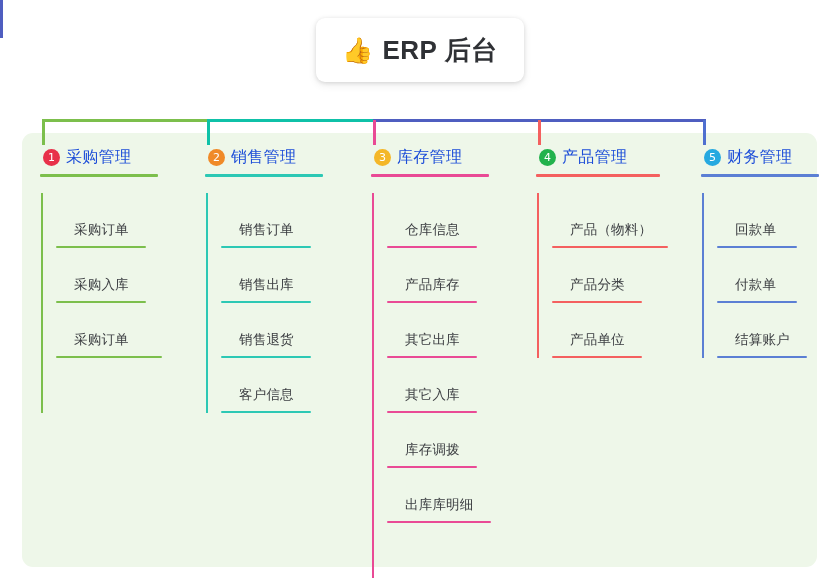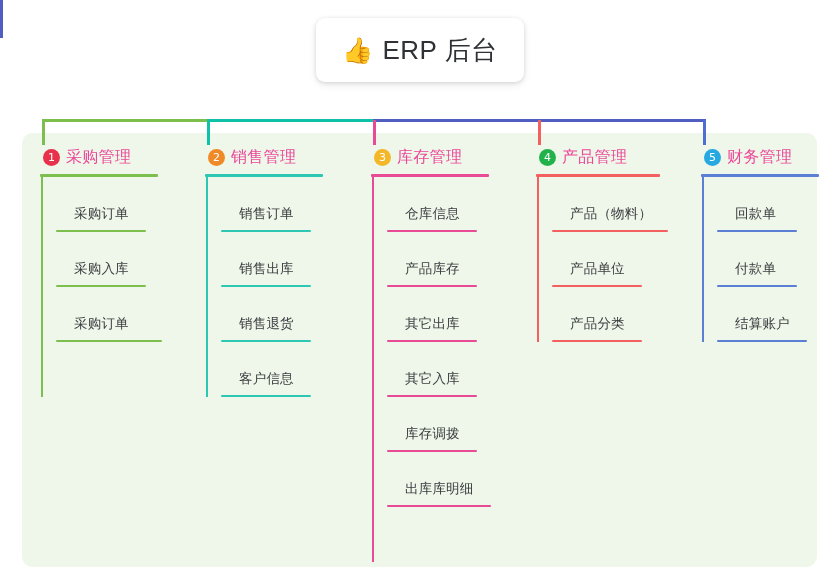"ERP 后台" .root-title { font-weight: none -> bold }
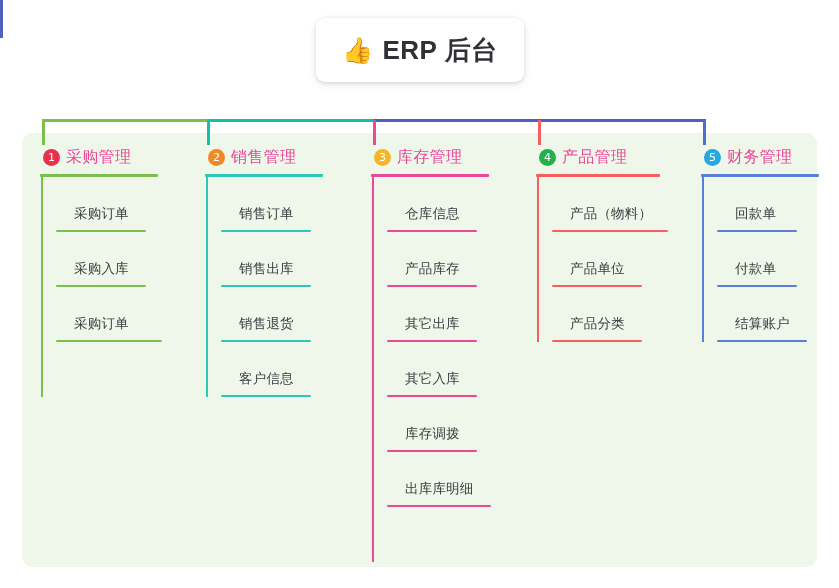"采购管理" .col-title { color: #ec4899 -> #1d4ed8 }
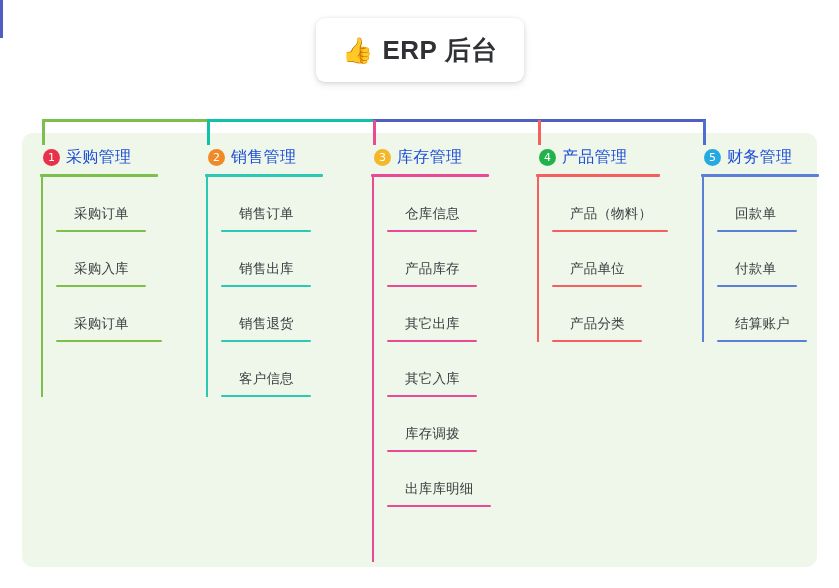"采购订单" .items { margin-top: 0 -> 16px }
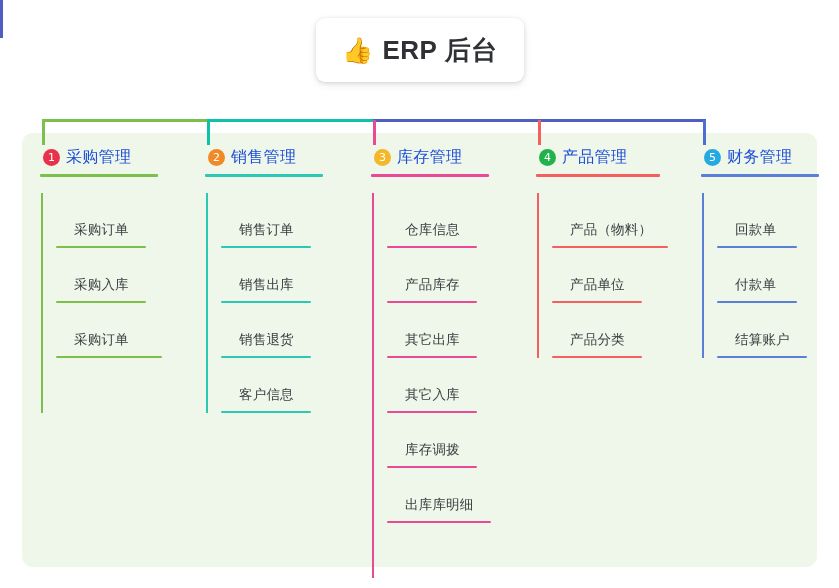"产品单位" div.item { order: before "产品分类" -> after "产品分类" }
